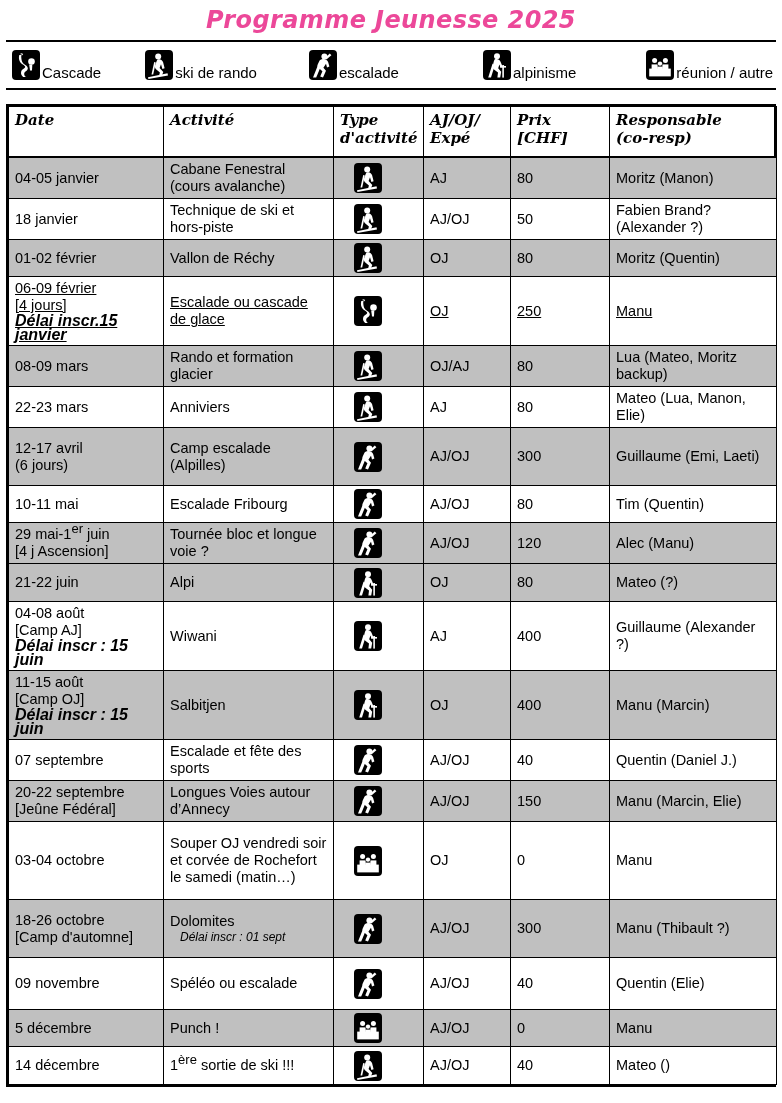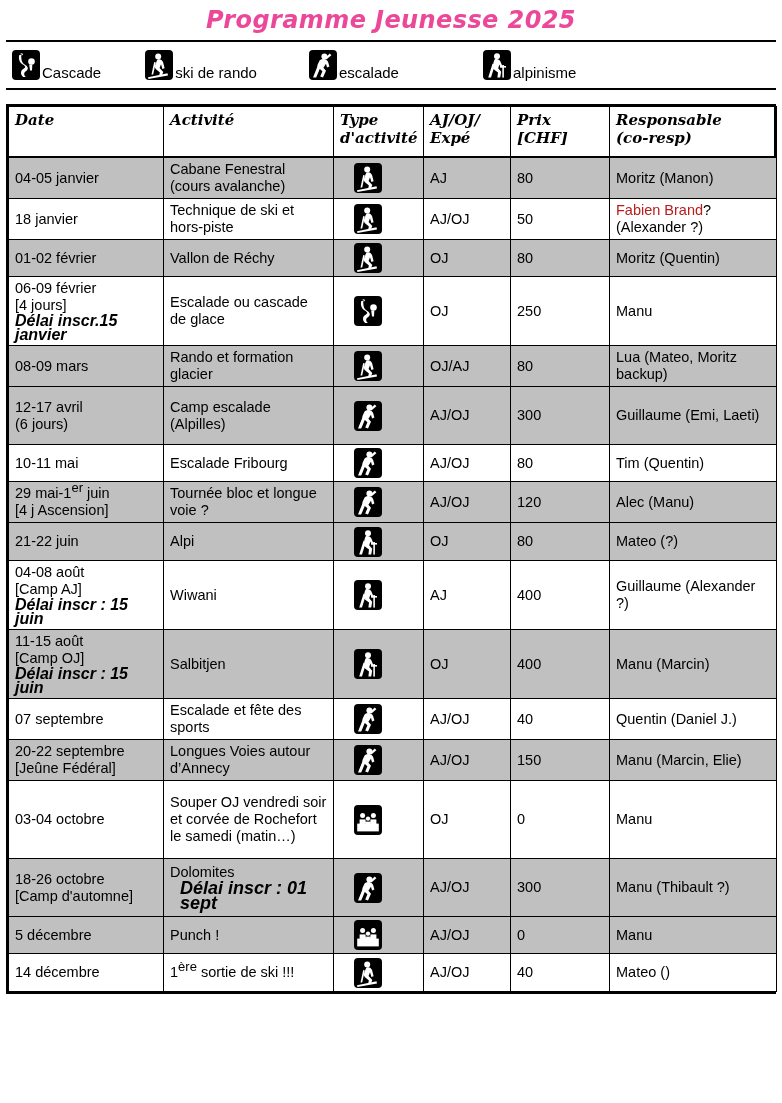"réunion / autre" div.legend-item { html: none -> <div> <span> <svg> <circle></circle> <circle></circle> <circle></circle> <path></path> <path></path> <path></path> <path></path> </svg> </span> <span>réunion / autre</span> </div> }
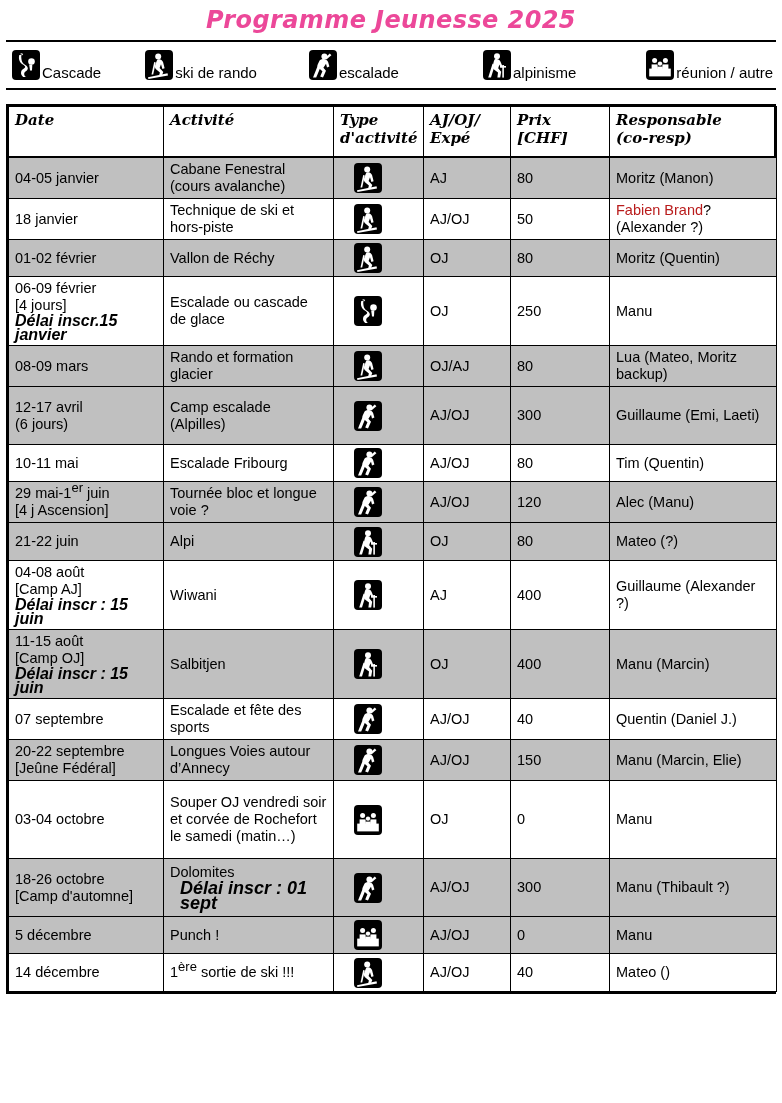"Fabien Brand" .teal { color: #b91c1c -> #000000 }
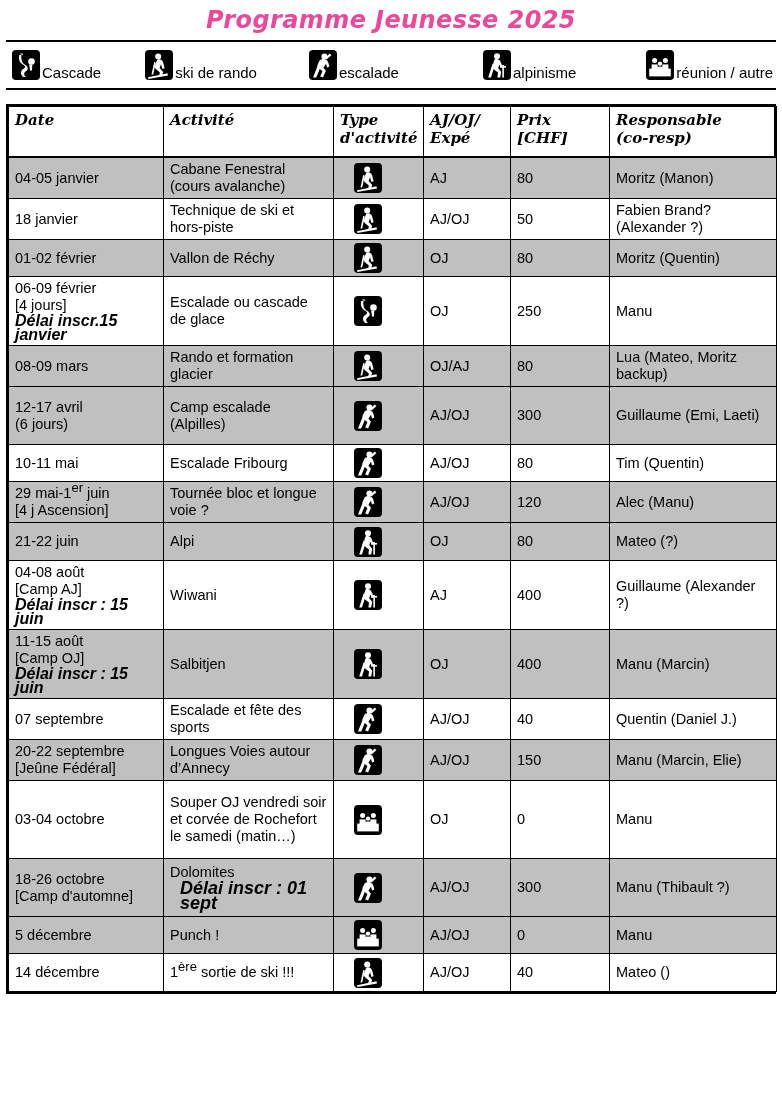"06-09 février" tr.plain { text-decoration: none -> underline }
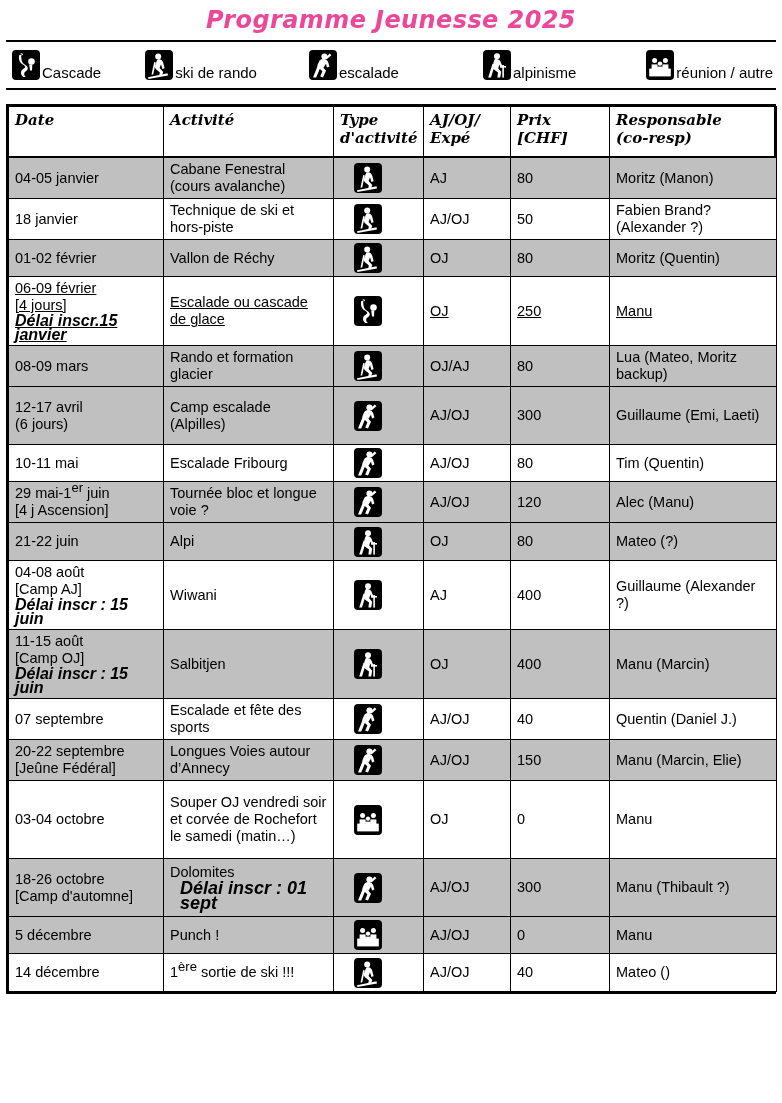"22-23 mars" tr.plain { html: none -> <tr> <td> <span>22-23 mars</span> </td> <td><span>Anniviers</span></td> <td><span><svg> <circle></circle> <path></path> <path></path> <path></path> </svg></span></td> <td>AJ</td> <td>80</td> <td><span>Mateo (Lua, Manon, Elie)</span></td> </tr> }
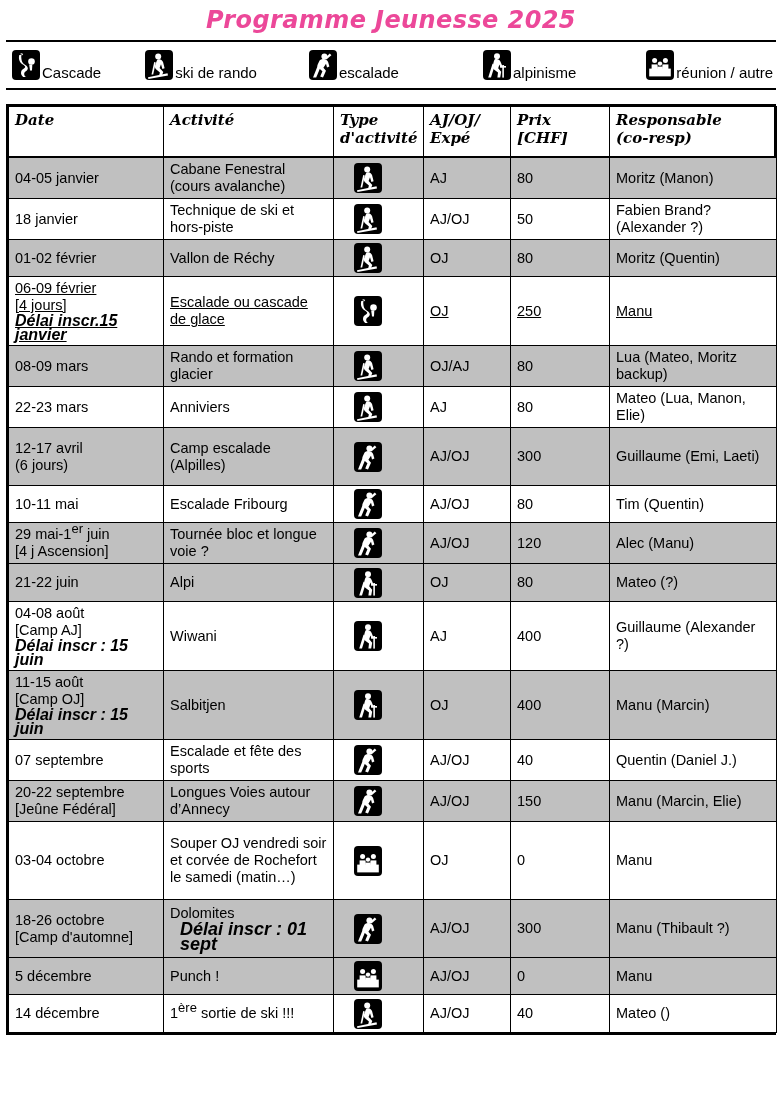"Délai inscr : 01 sept" .act-sub { font-size: 18px -> 12px; font-weight: bold -> normal }
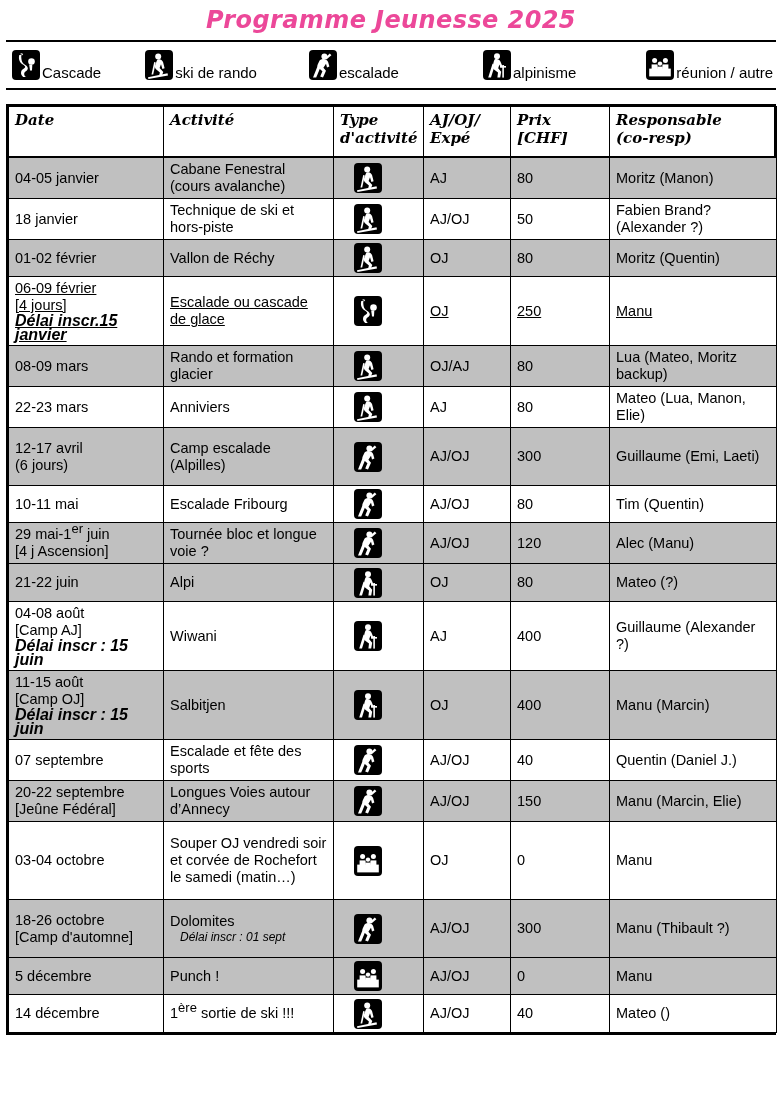"09 novembre" tr.plain { html: none -> <tr> <td> <span>09 novembre</span> </td> <td><span>Spéléo ou escalade</span></td> <td><span><svg> <circle></circle> <path></path> <path></path> <path></path> </svg></span></td> <td>AJ/OJ</td> <td>40</td> <td><span>Quentin (Elie)</span></td> </tr> }
